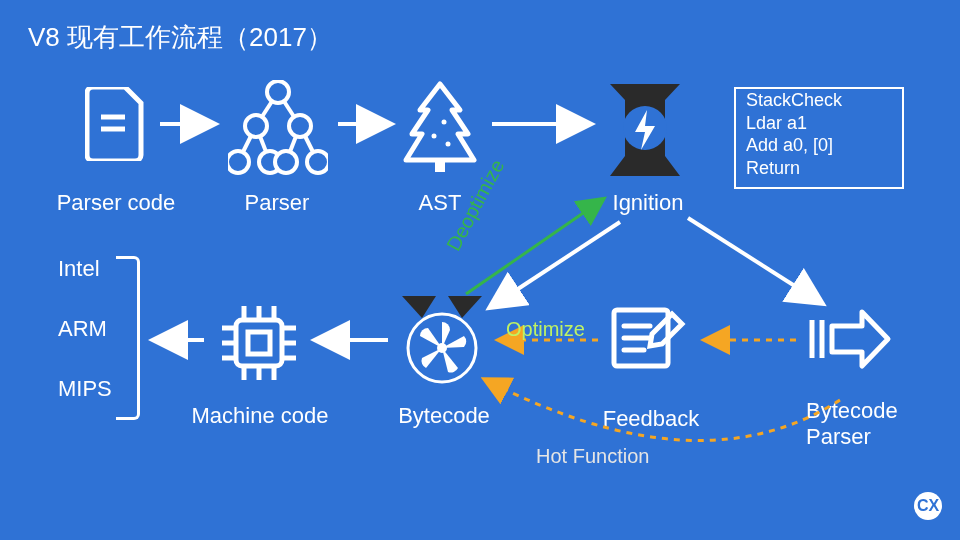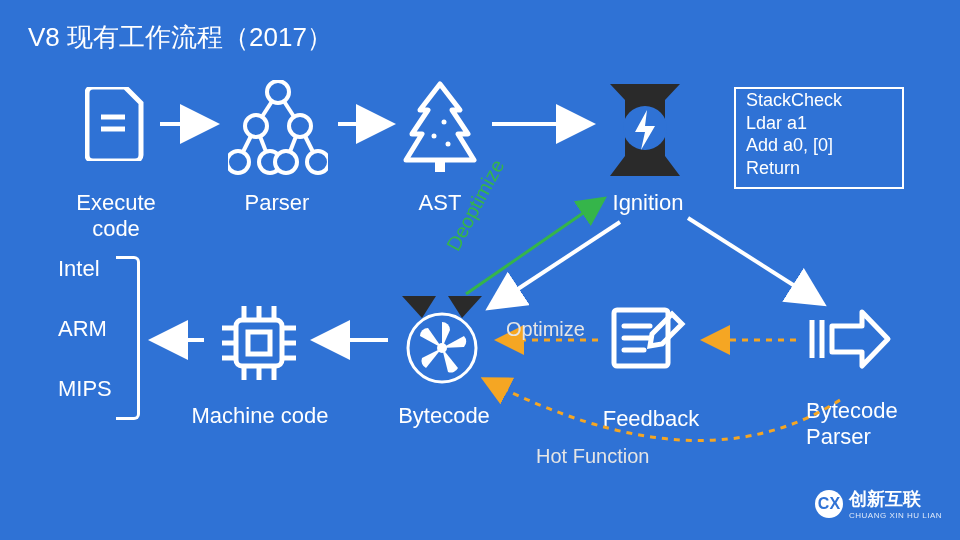"Execute code" div.node-label { text: Execute -> Parser }
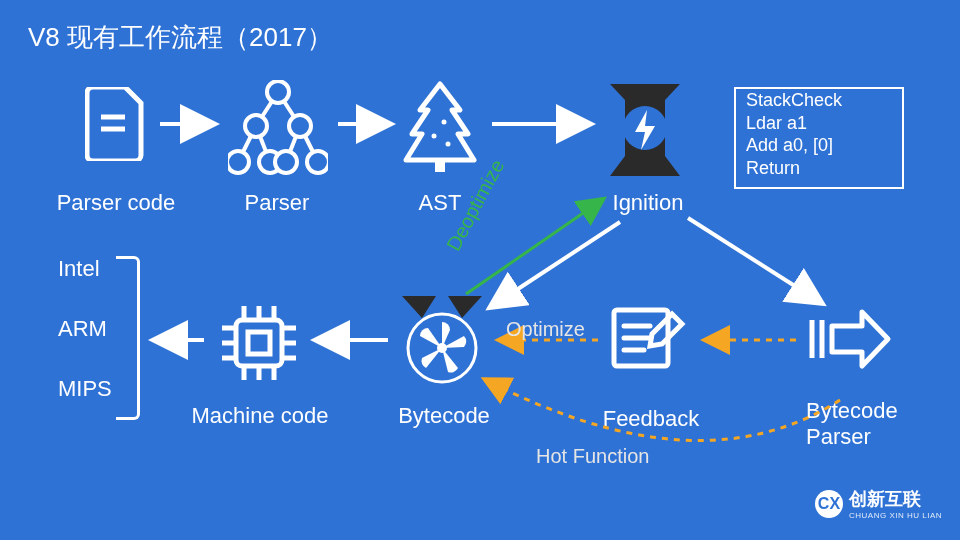"Optimize" .opt { color: #e5e5e5 -> #bef264 }
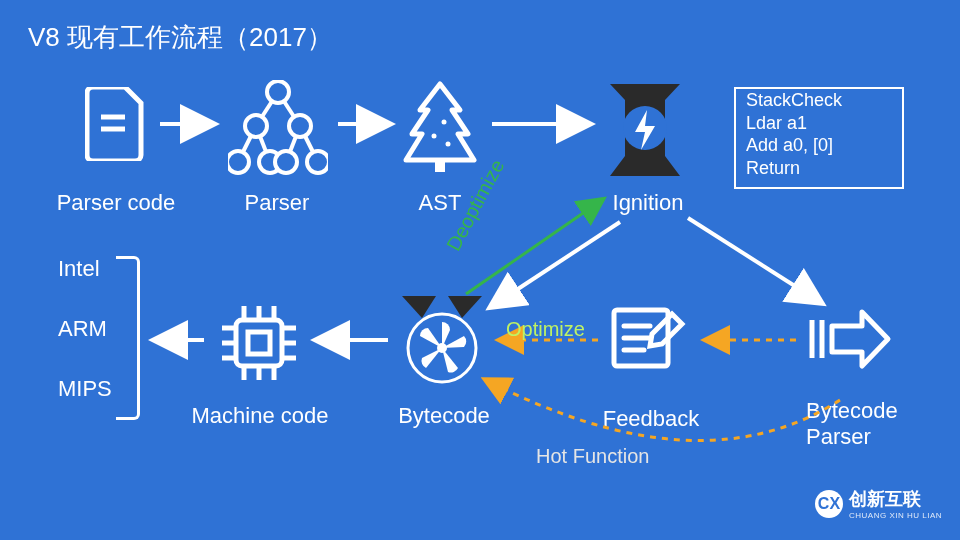"创新互联" div { html: <div> <span>创新互联</span> <span>CHUANG XIN HU LIAN</span> </div> -> none }
